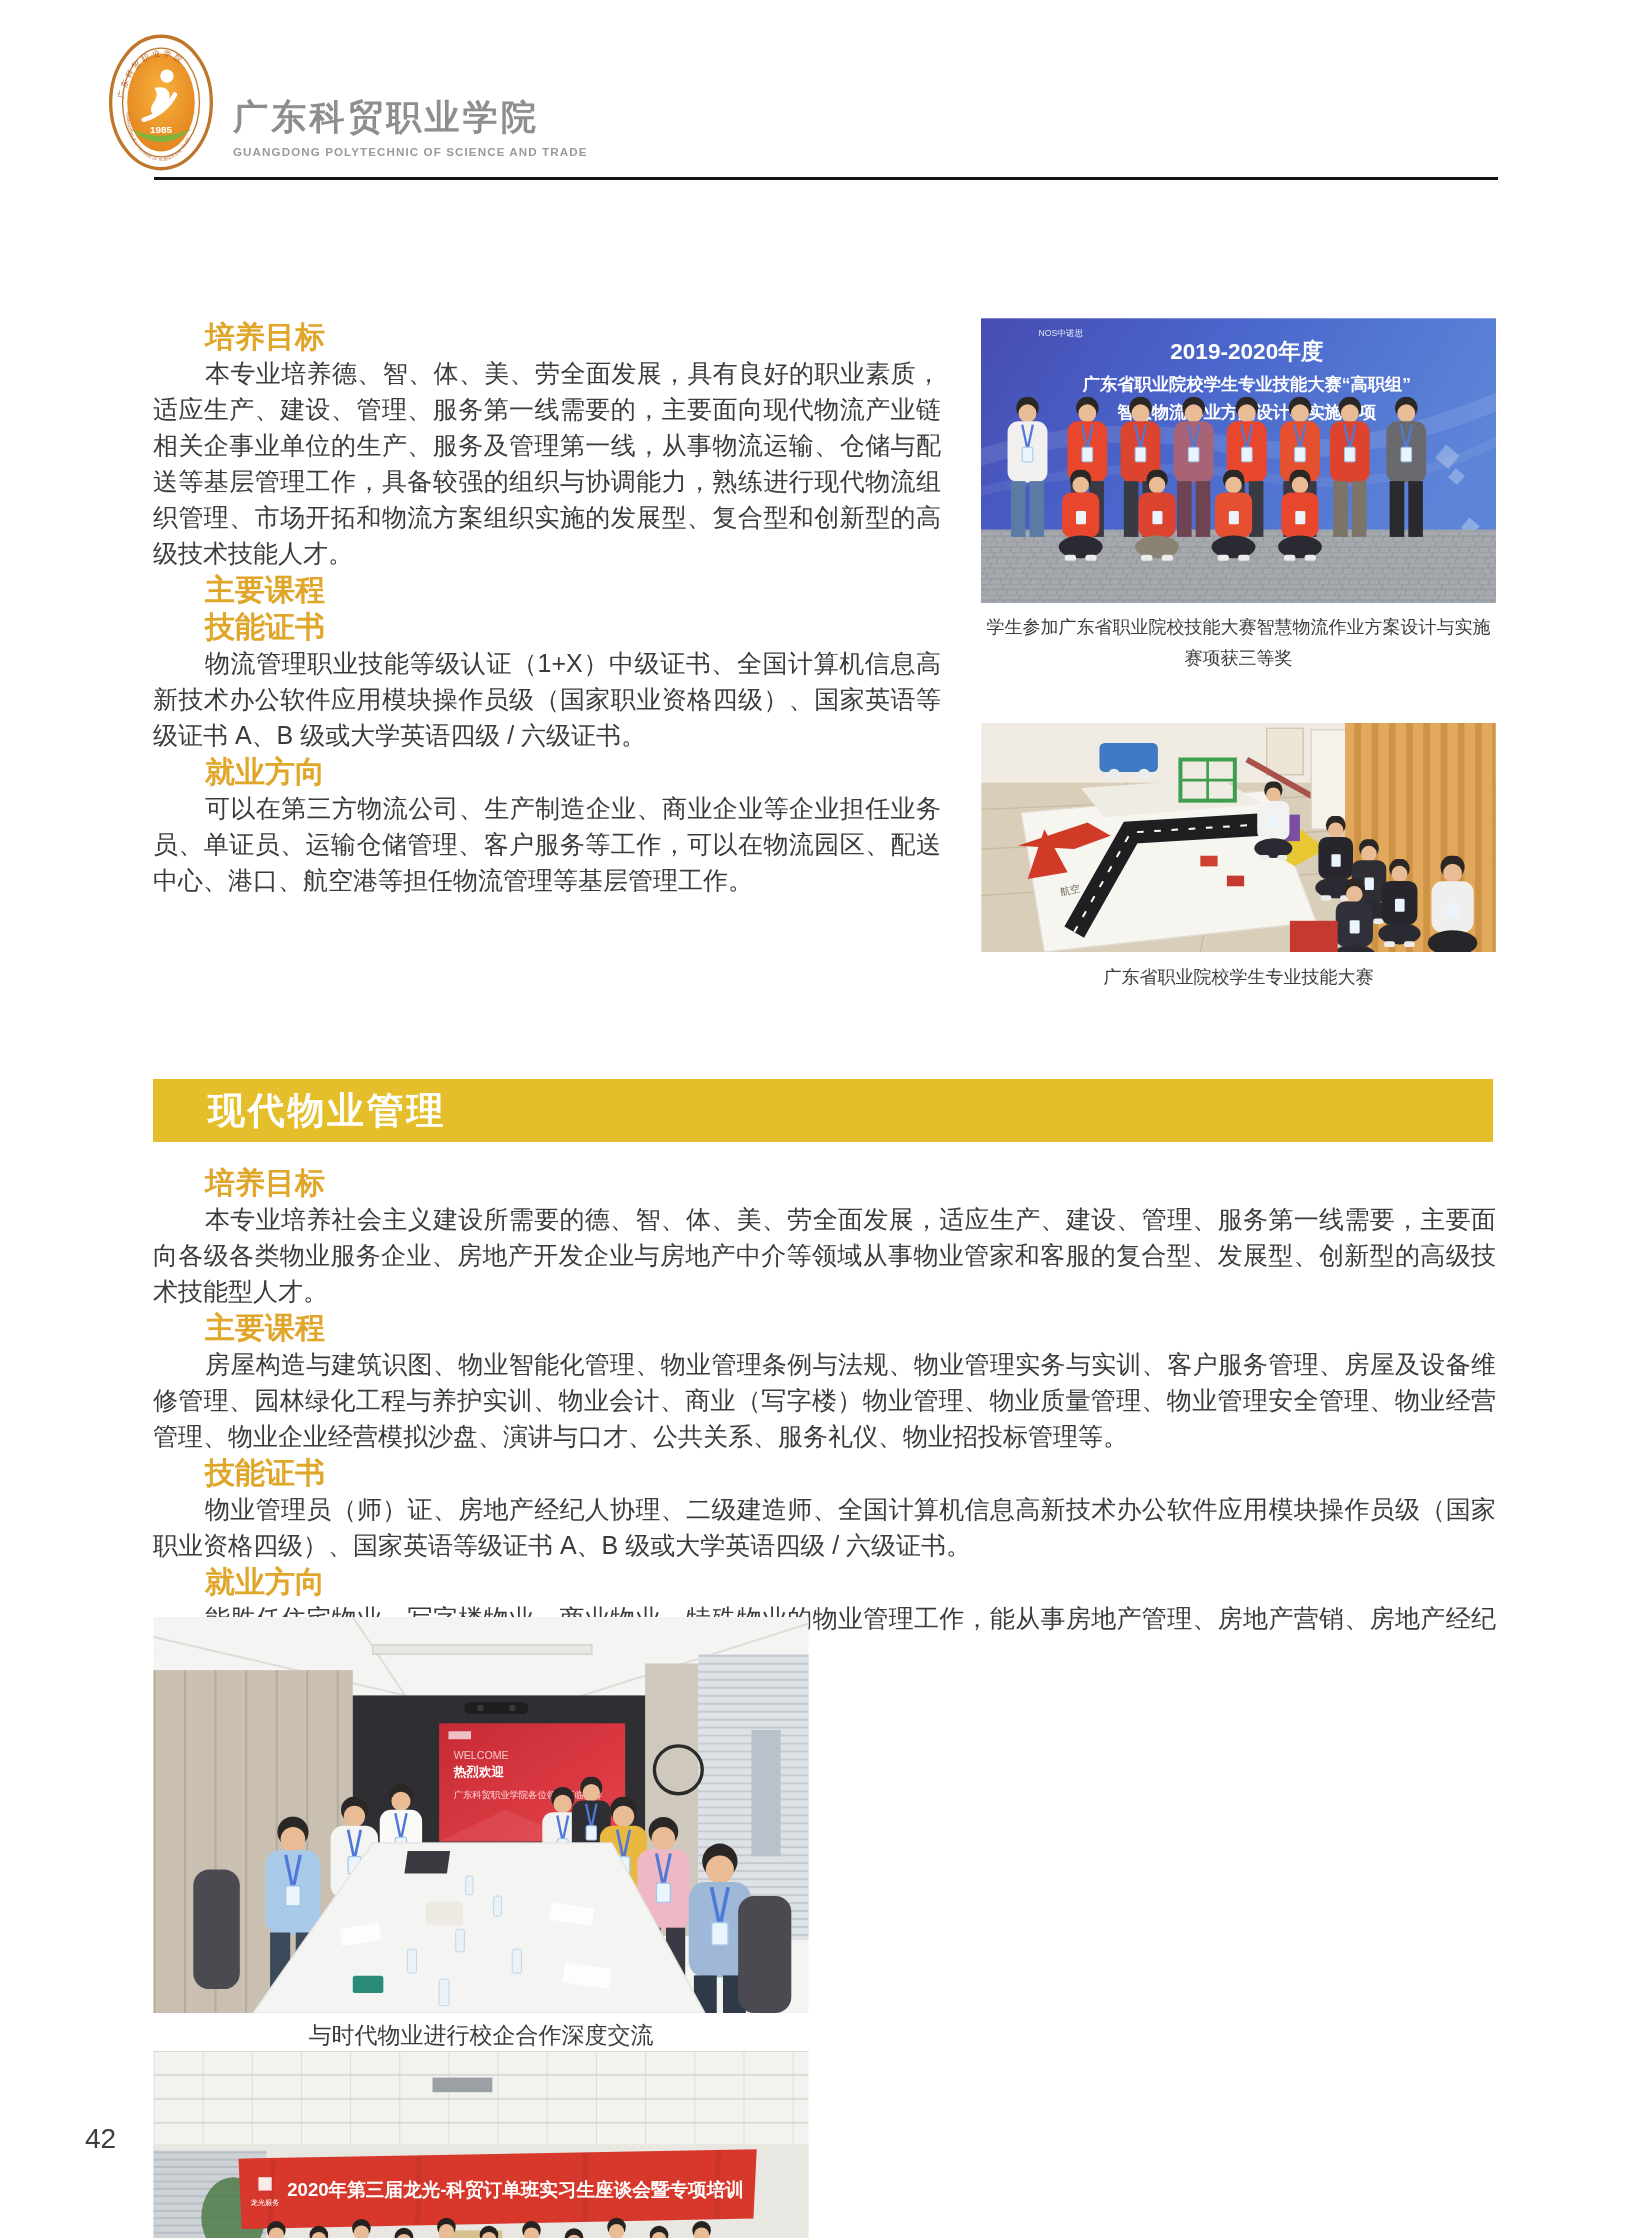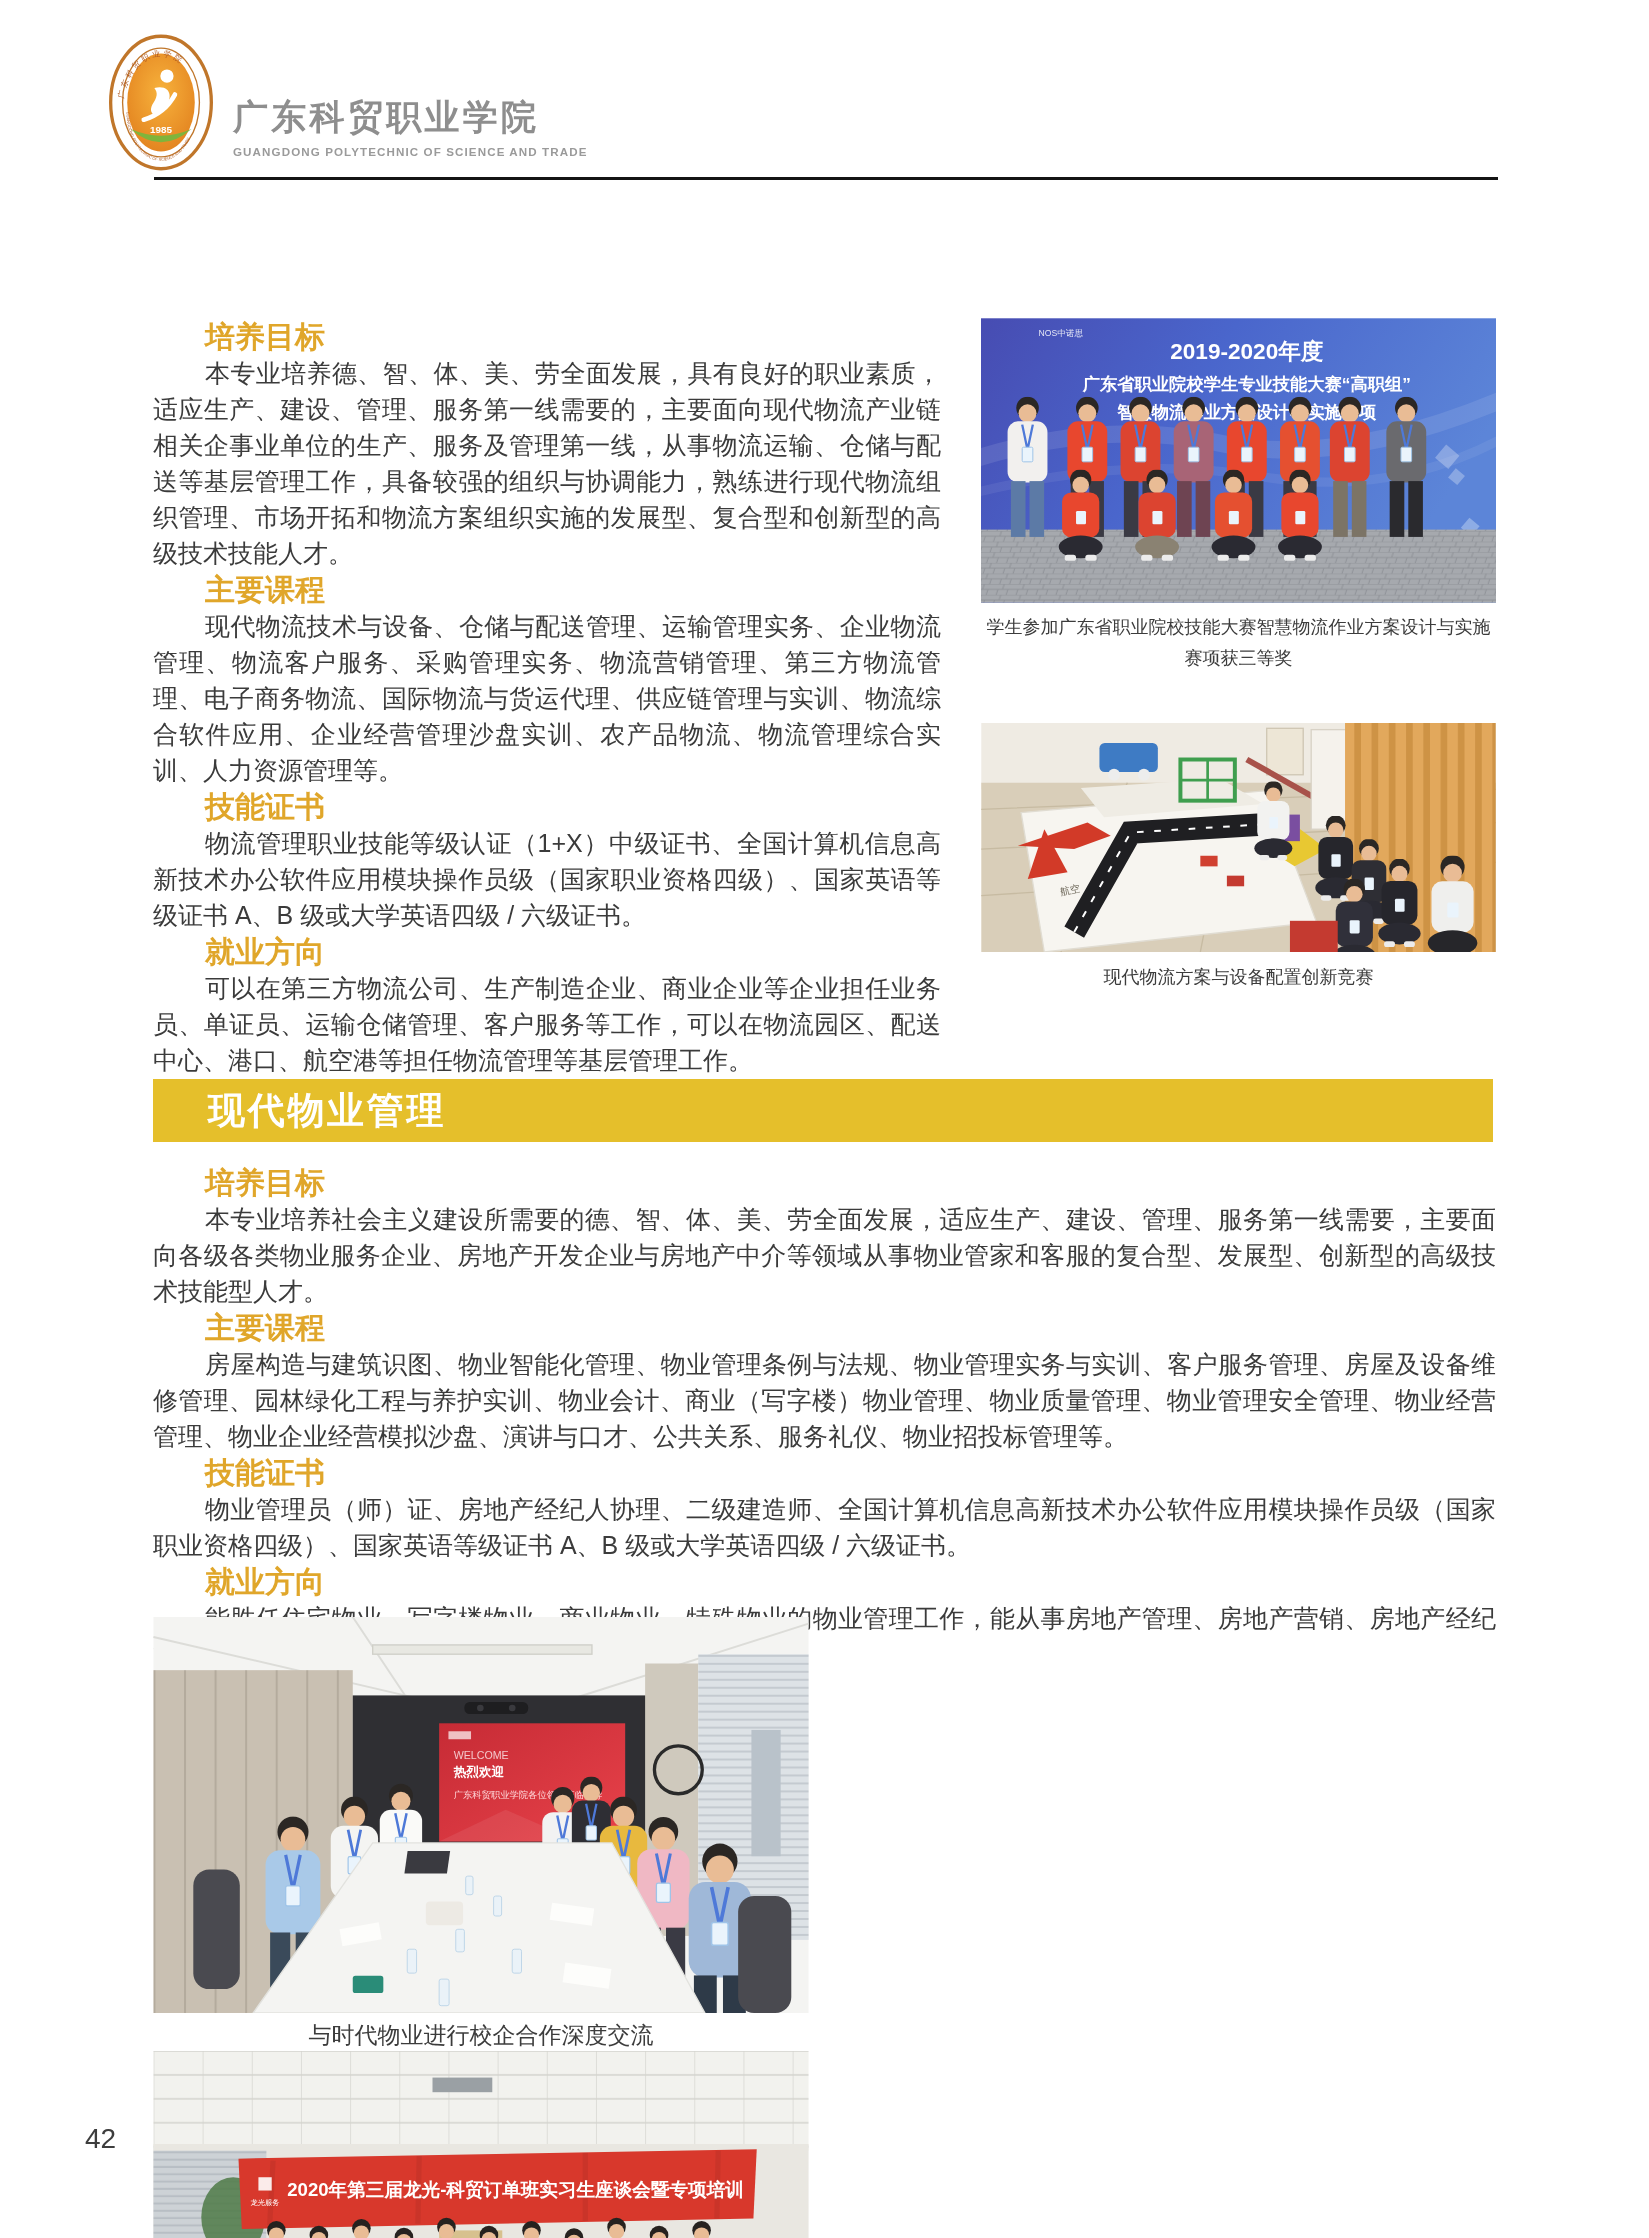"现代物流技术与设备、仓储与配送管理、运输管理实务、企业物流管理、物流客户服务、采" p.bt { html: <p>现代物流技术与设备、仓储与配送管理、运输管理实务、企业物流管理、物流客户服务、采购管理实务、物流营销管理、第三方物流管理、电子商务物流、国际物流与货运代理、供应链管理与实训、物流综合软件应用、企业经营管理沙盘实训、农产品物流、物流管理综合实训、人力资源管理等。</p> -> none }
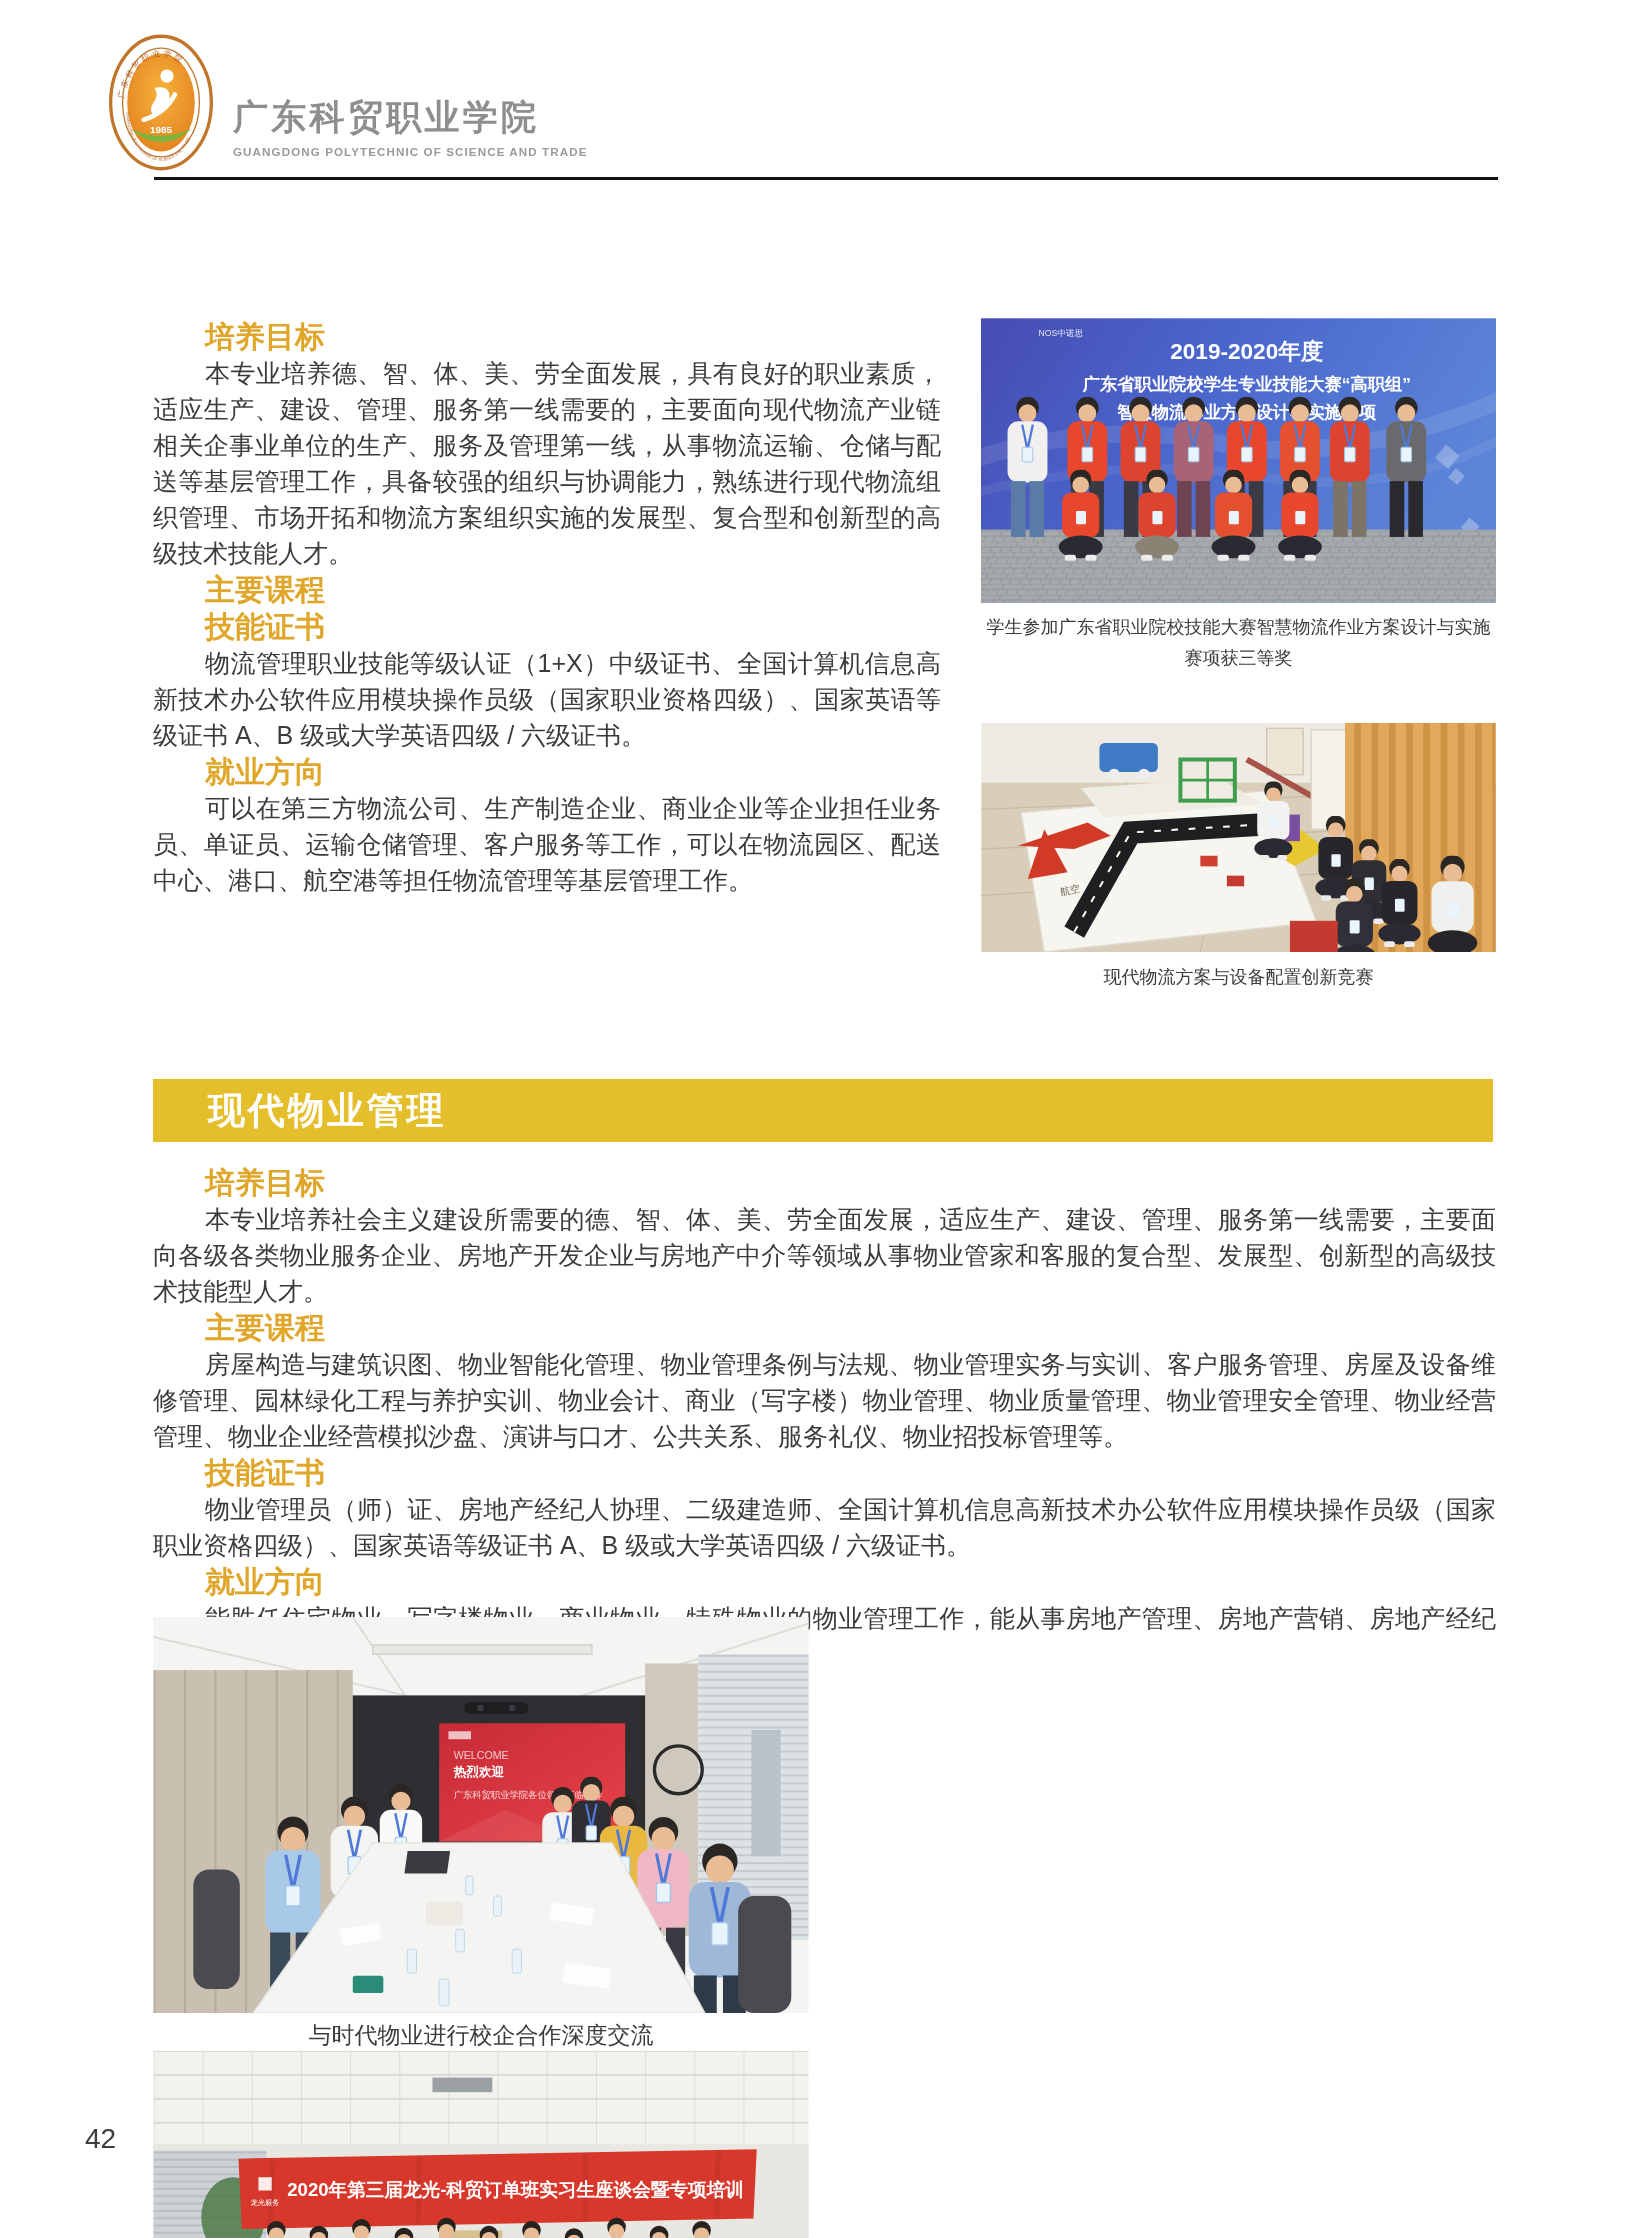"现代物流方案与设备配置创新竞赛" figcaption { text: 现代物流方案与设备配置创新竞 -> 广东省职业院校学生专业技能大 }
